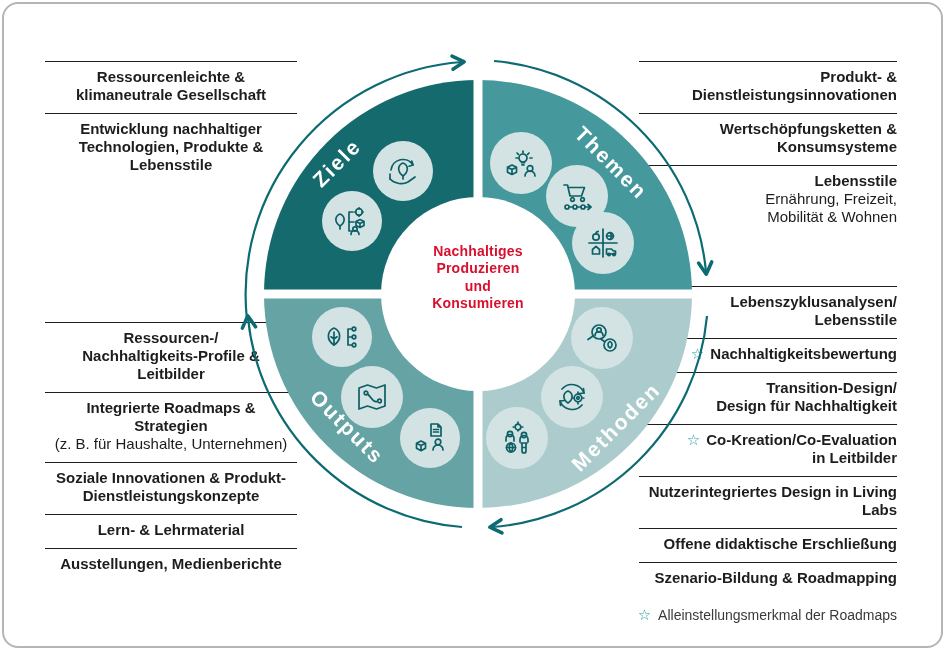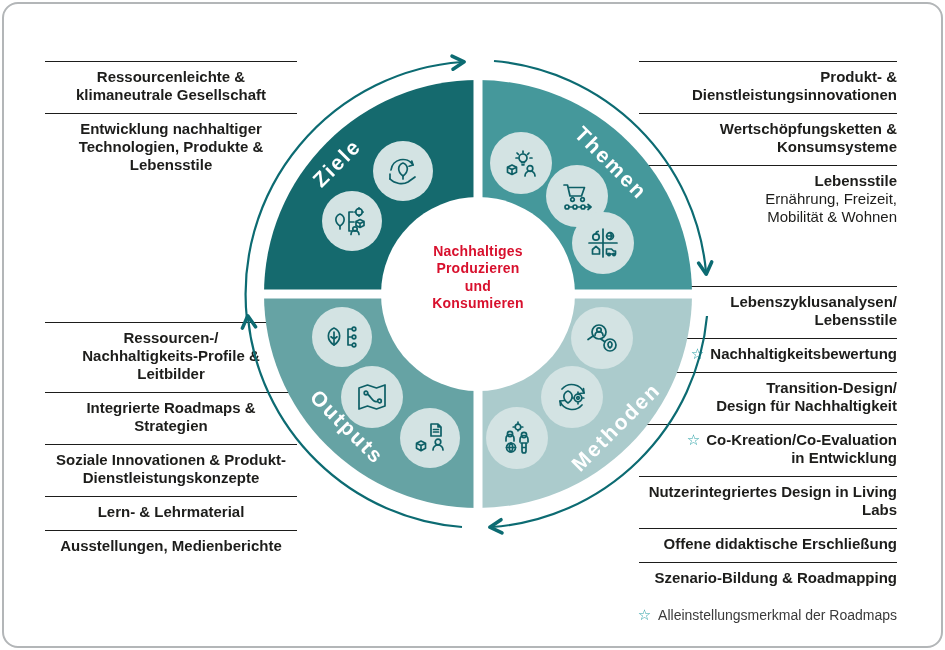"(z. B. für Haushalte, Unternehmen)" span.sub { html: none -> <span>(z. B. für Haushalte, Unternehmen)</span> }
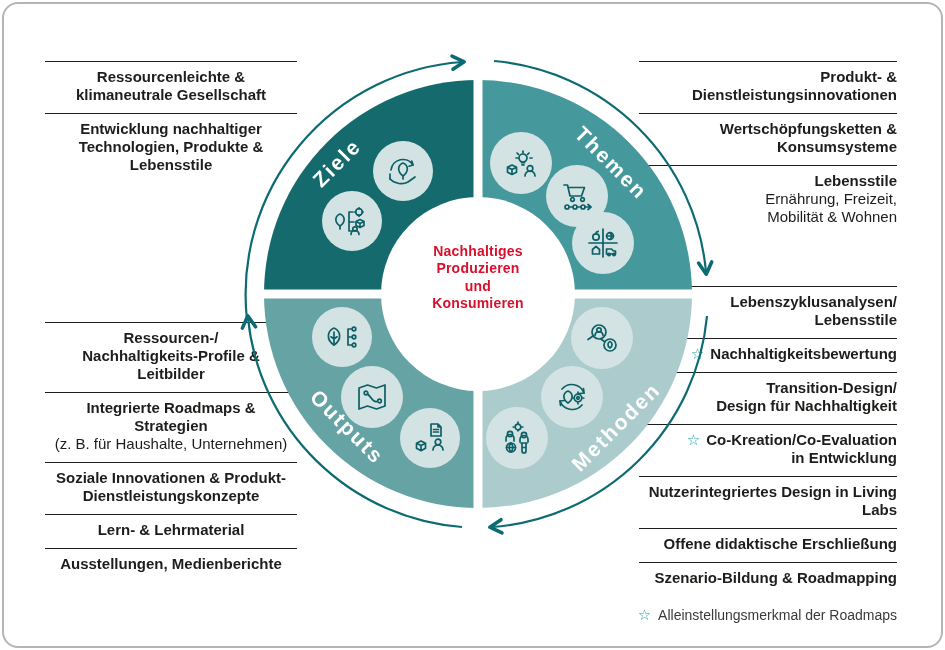"Co-Kreation/Co-Evaluation" span.t { text: Entwicklung -> Leitbilder }
